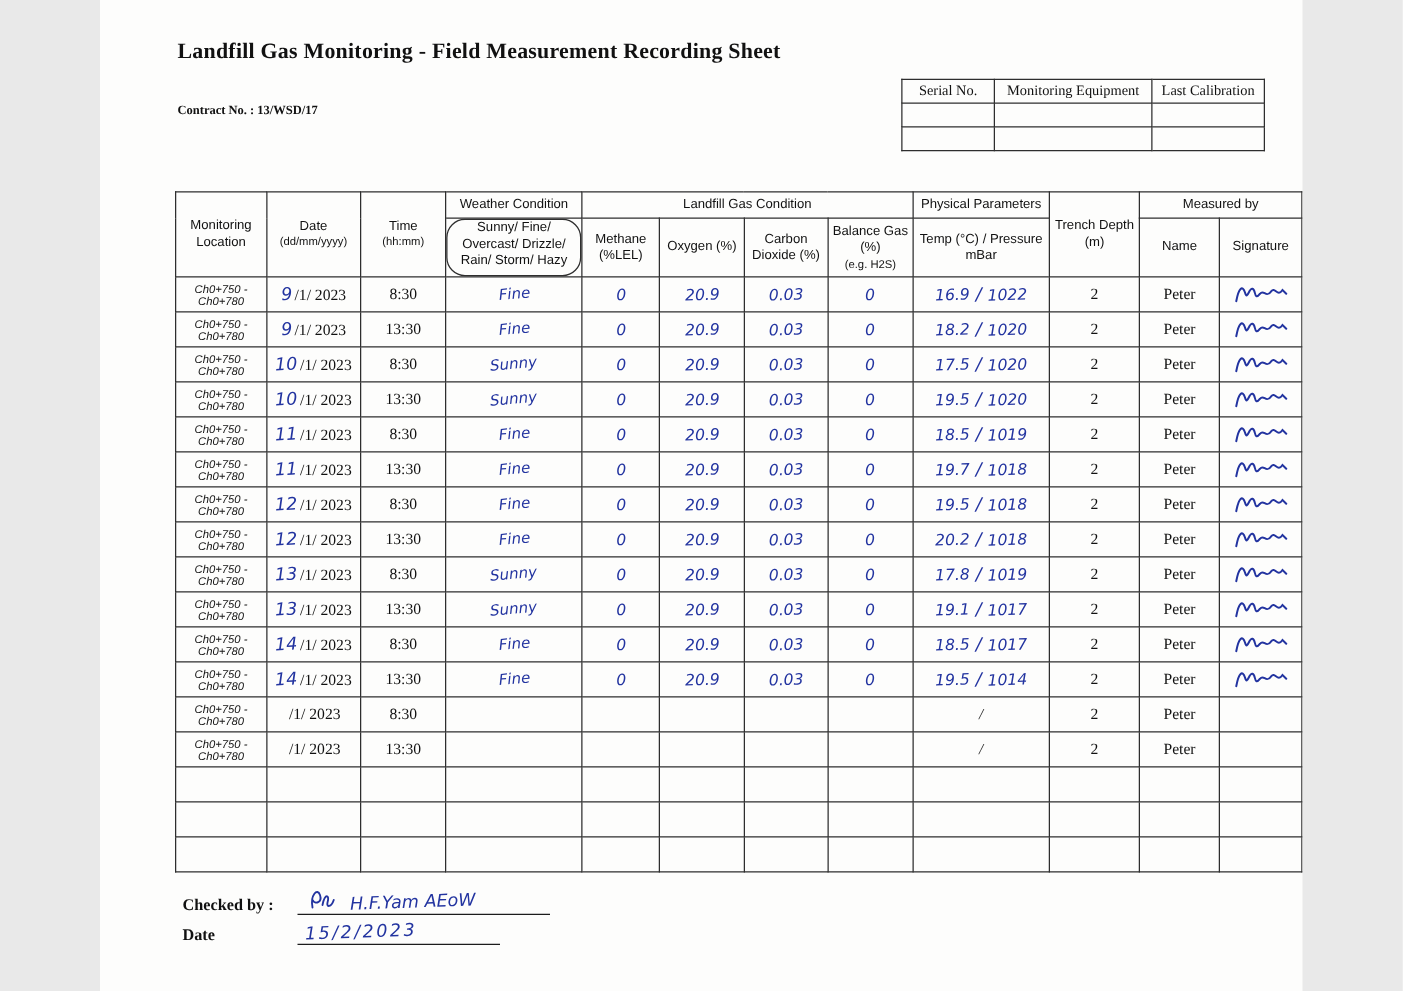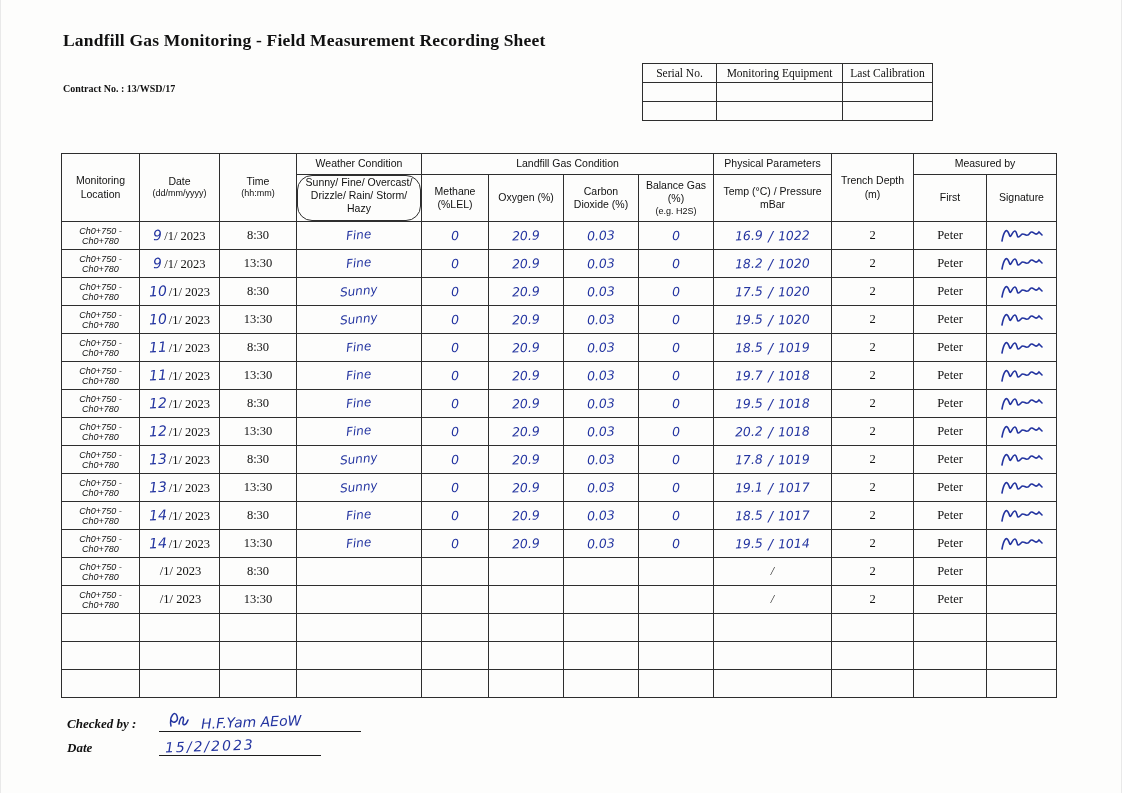"Landfill Gas Monitoring - Field" .sheet { padding-left: none -> 46px; width: 1120px -> 916px }
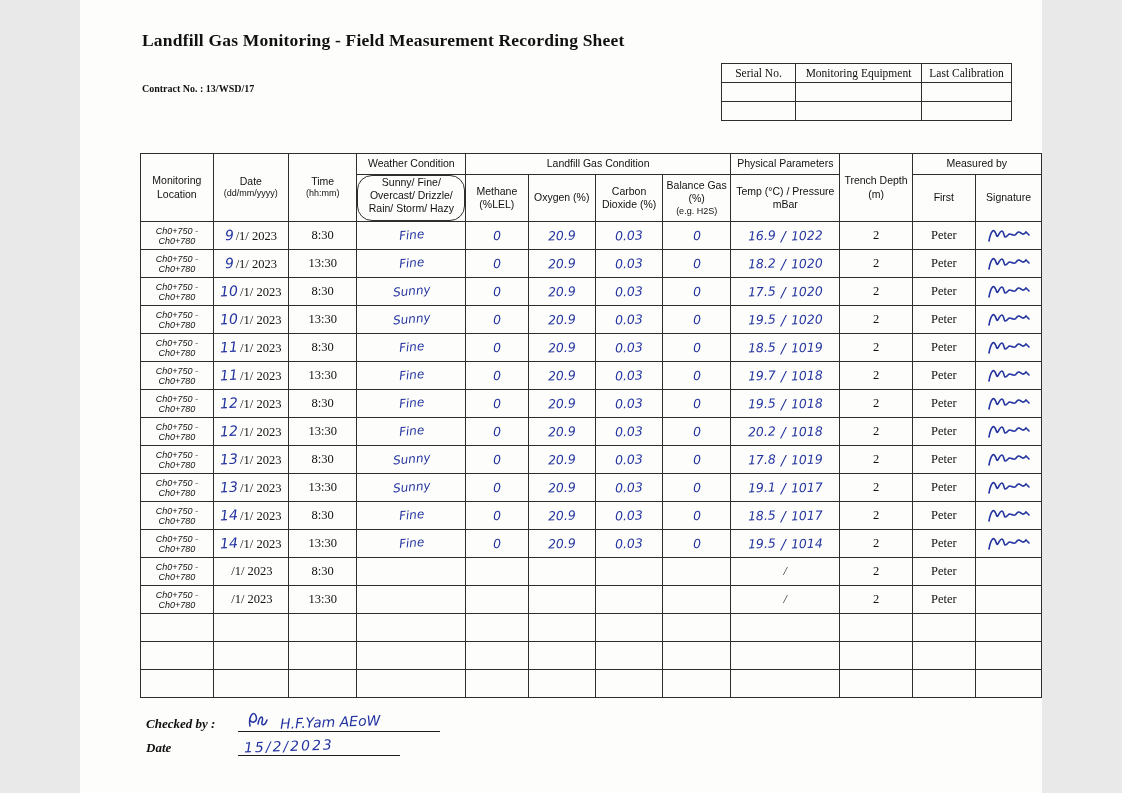"First" th { text: First -> Name }
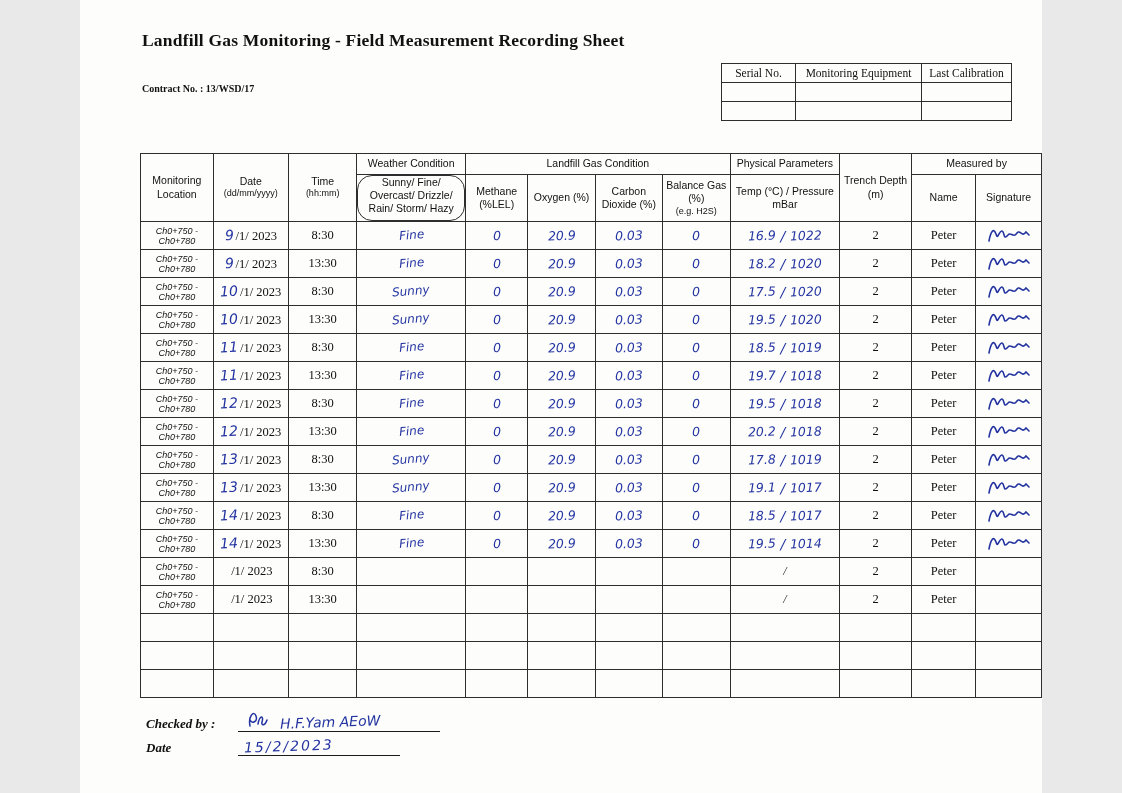"Checked by :" .chk-label { font-style: italic -> none }
